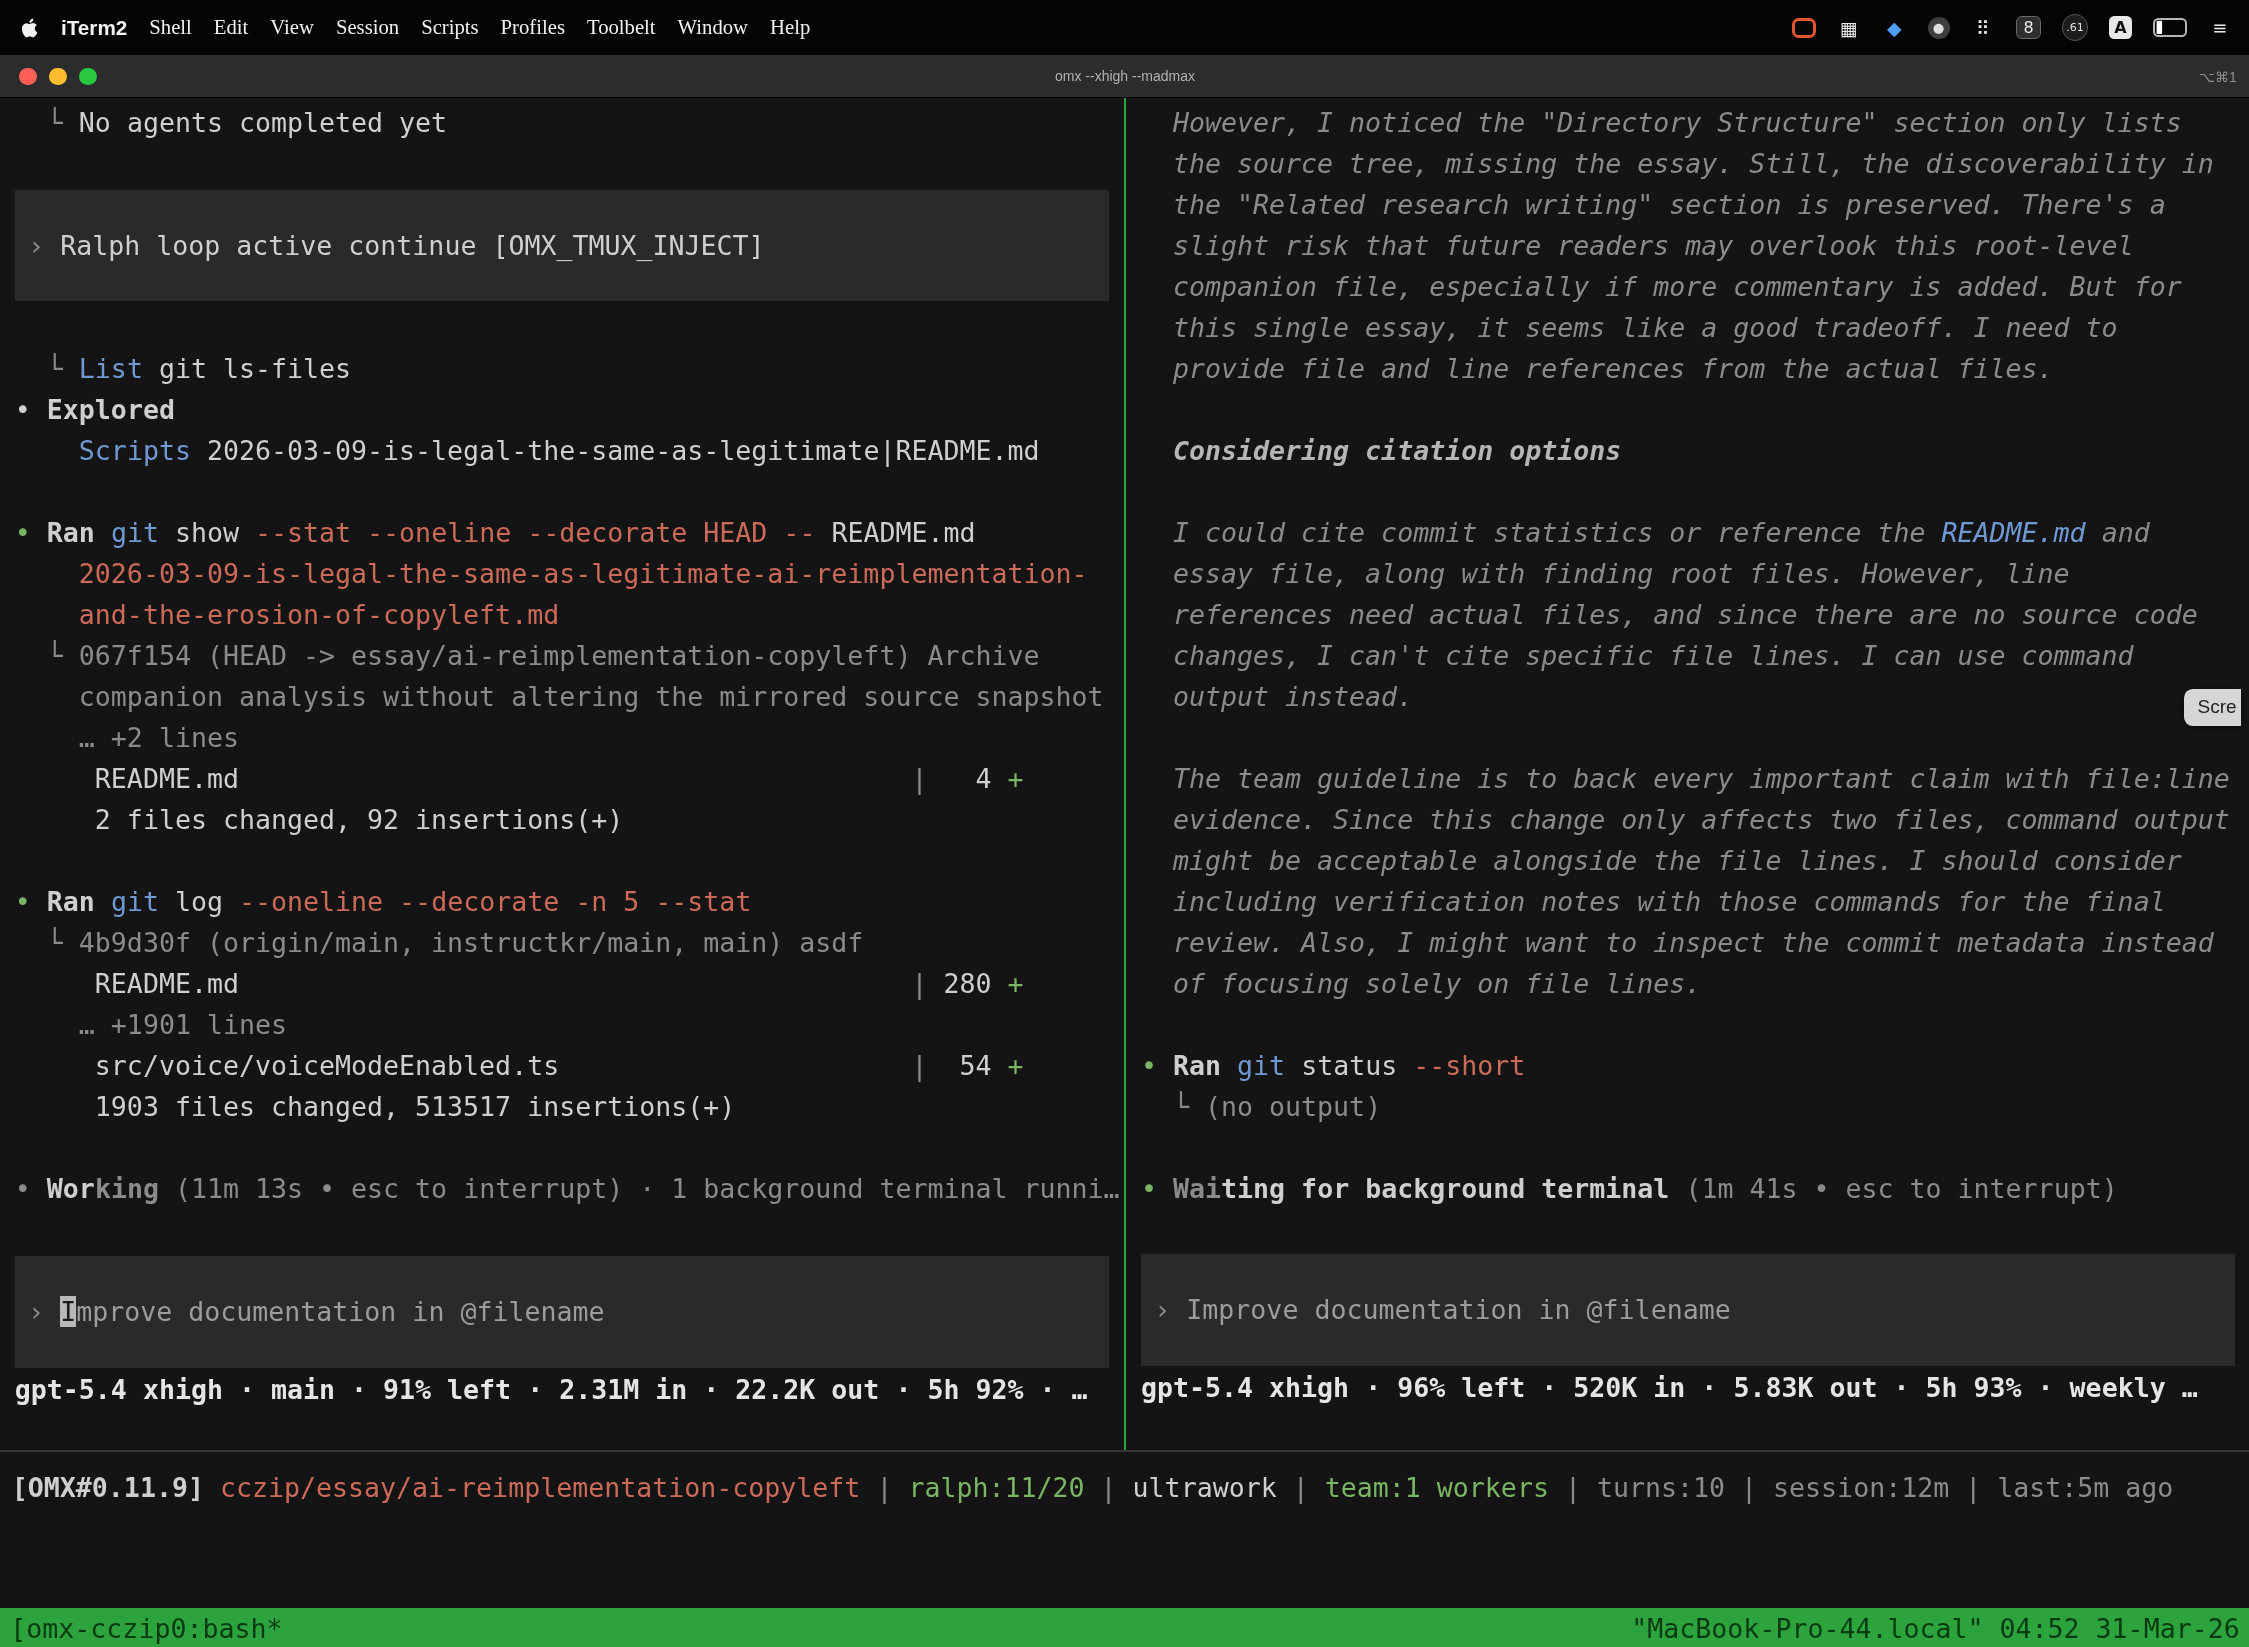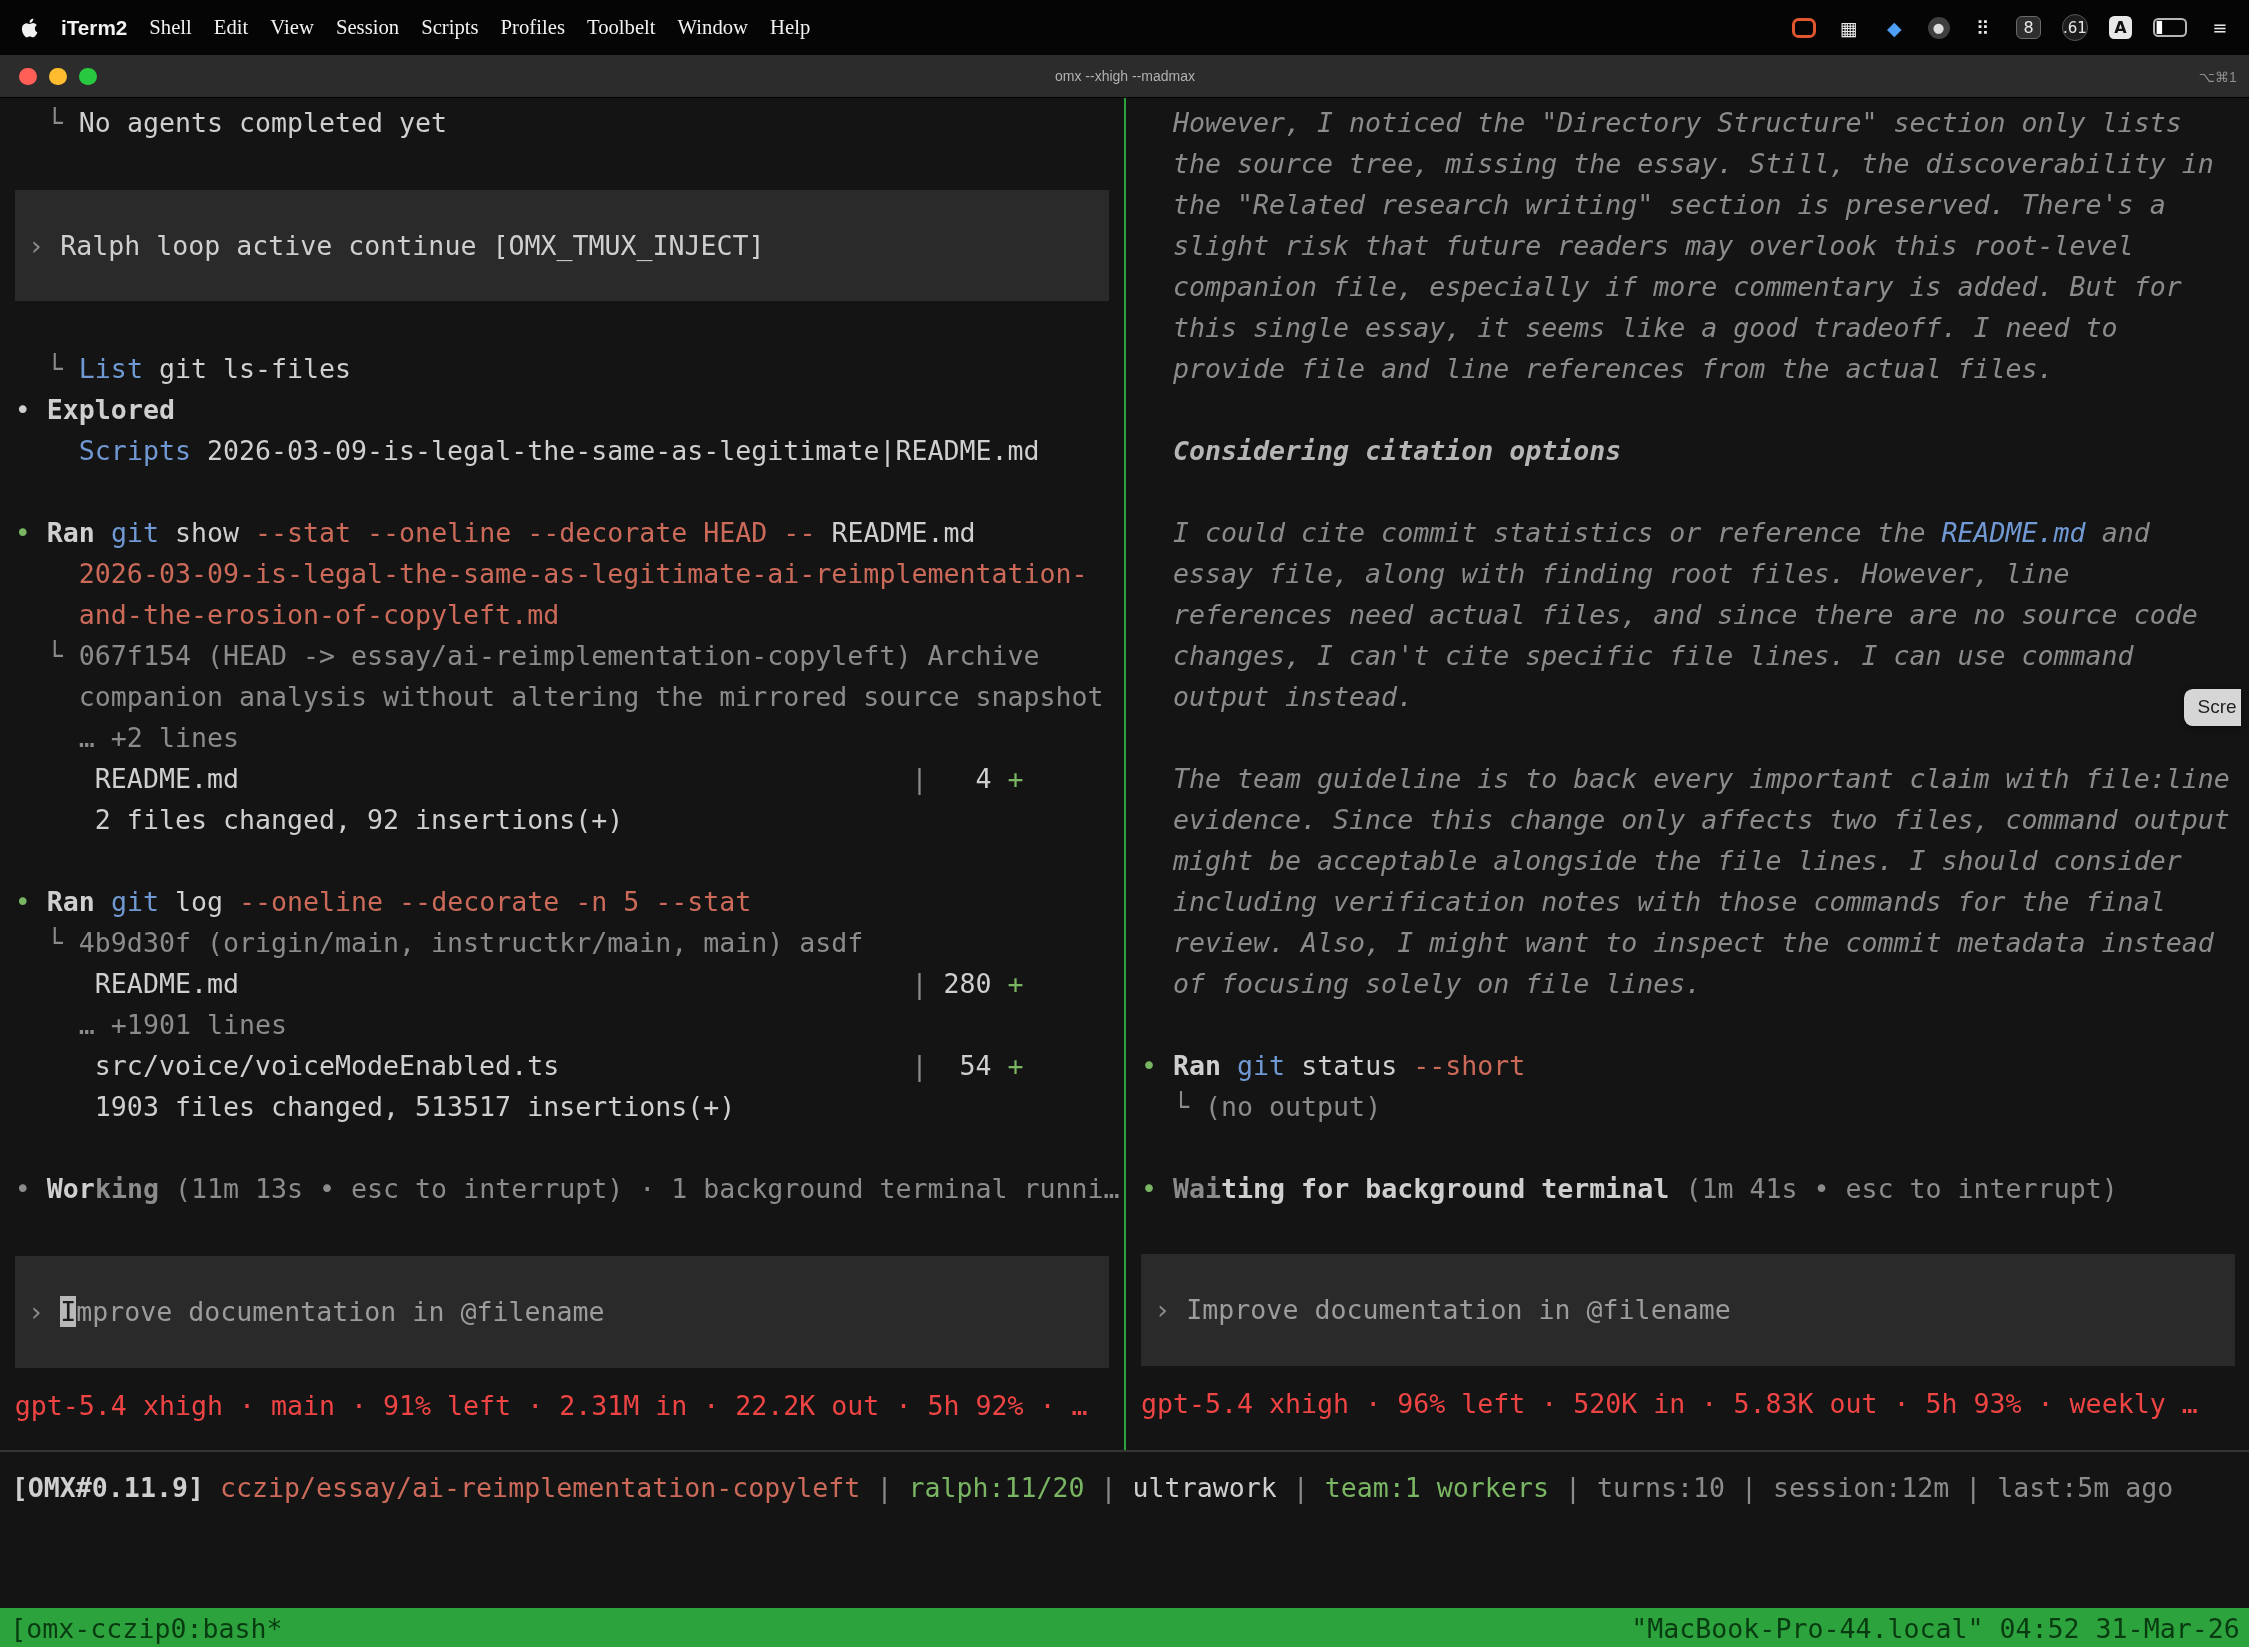".61" [data-name="battery-percent-icon"] { font-size: 15px -> 11px }
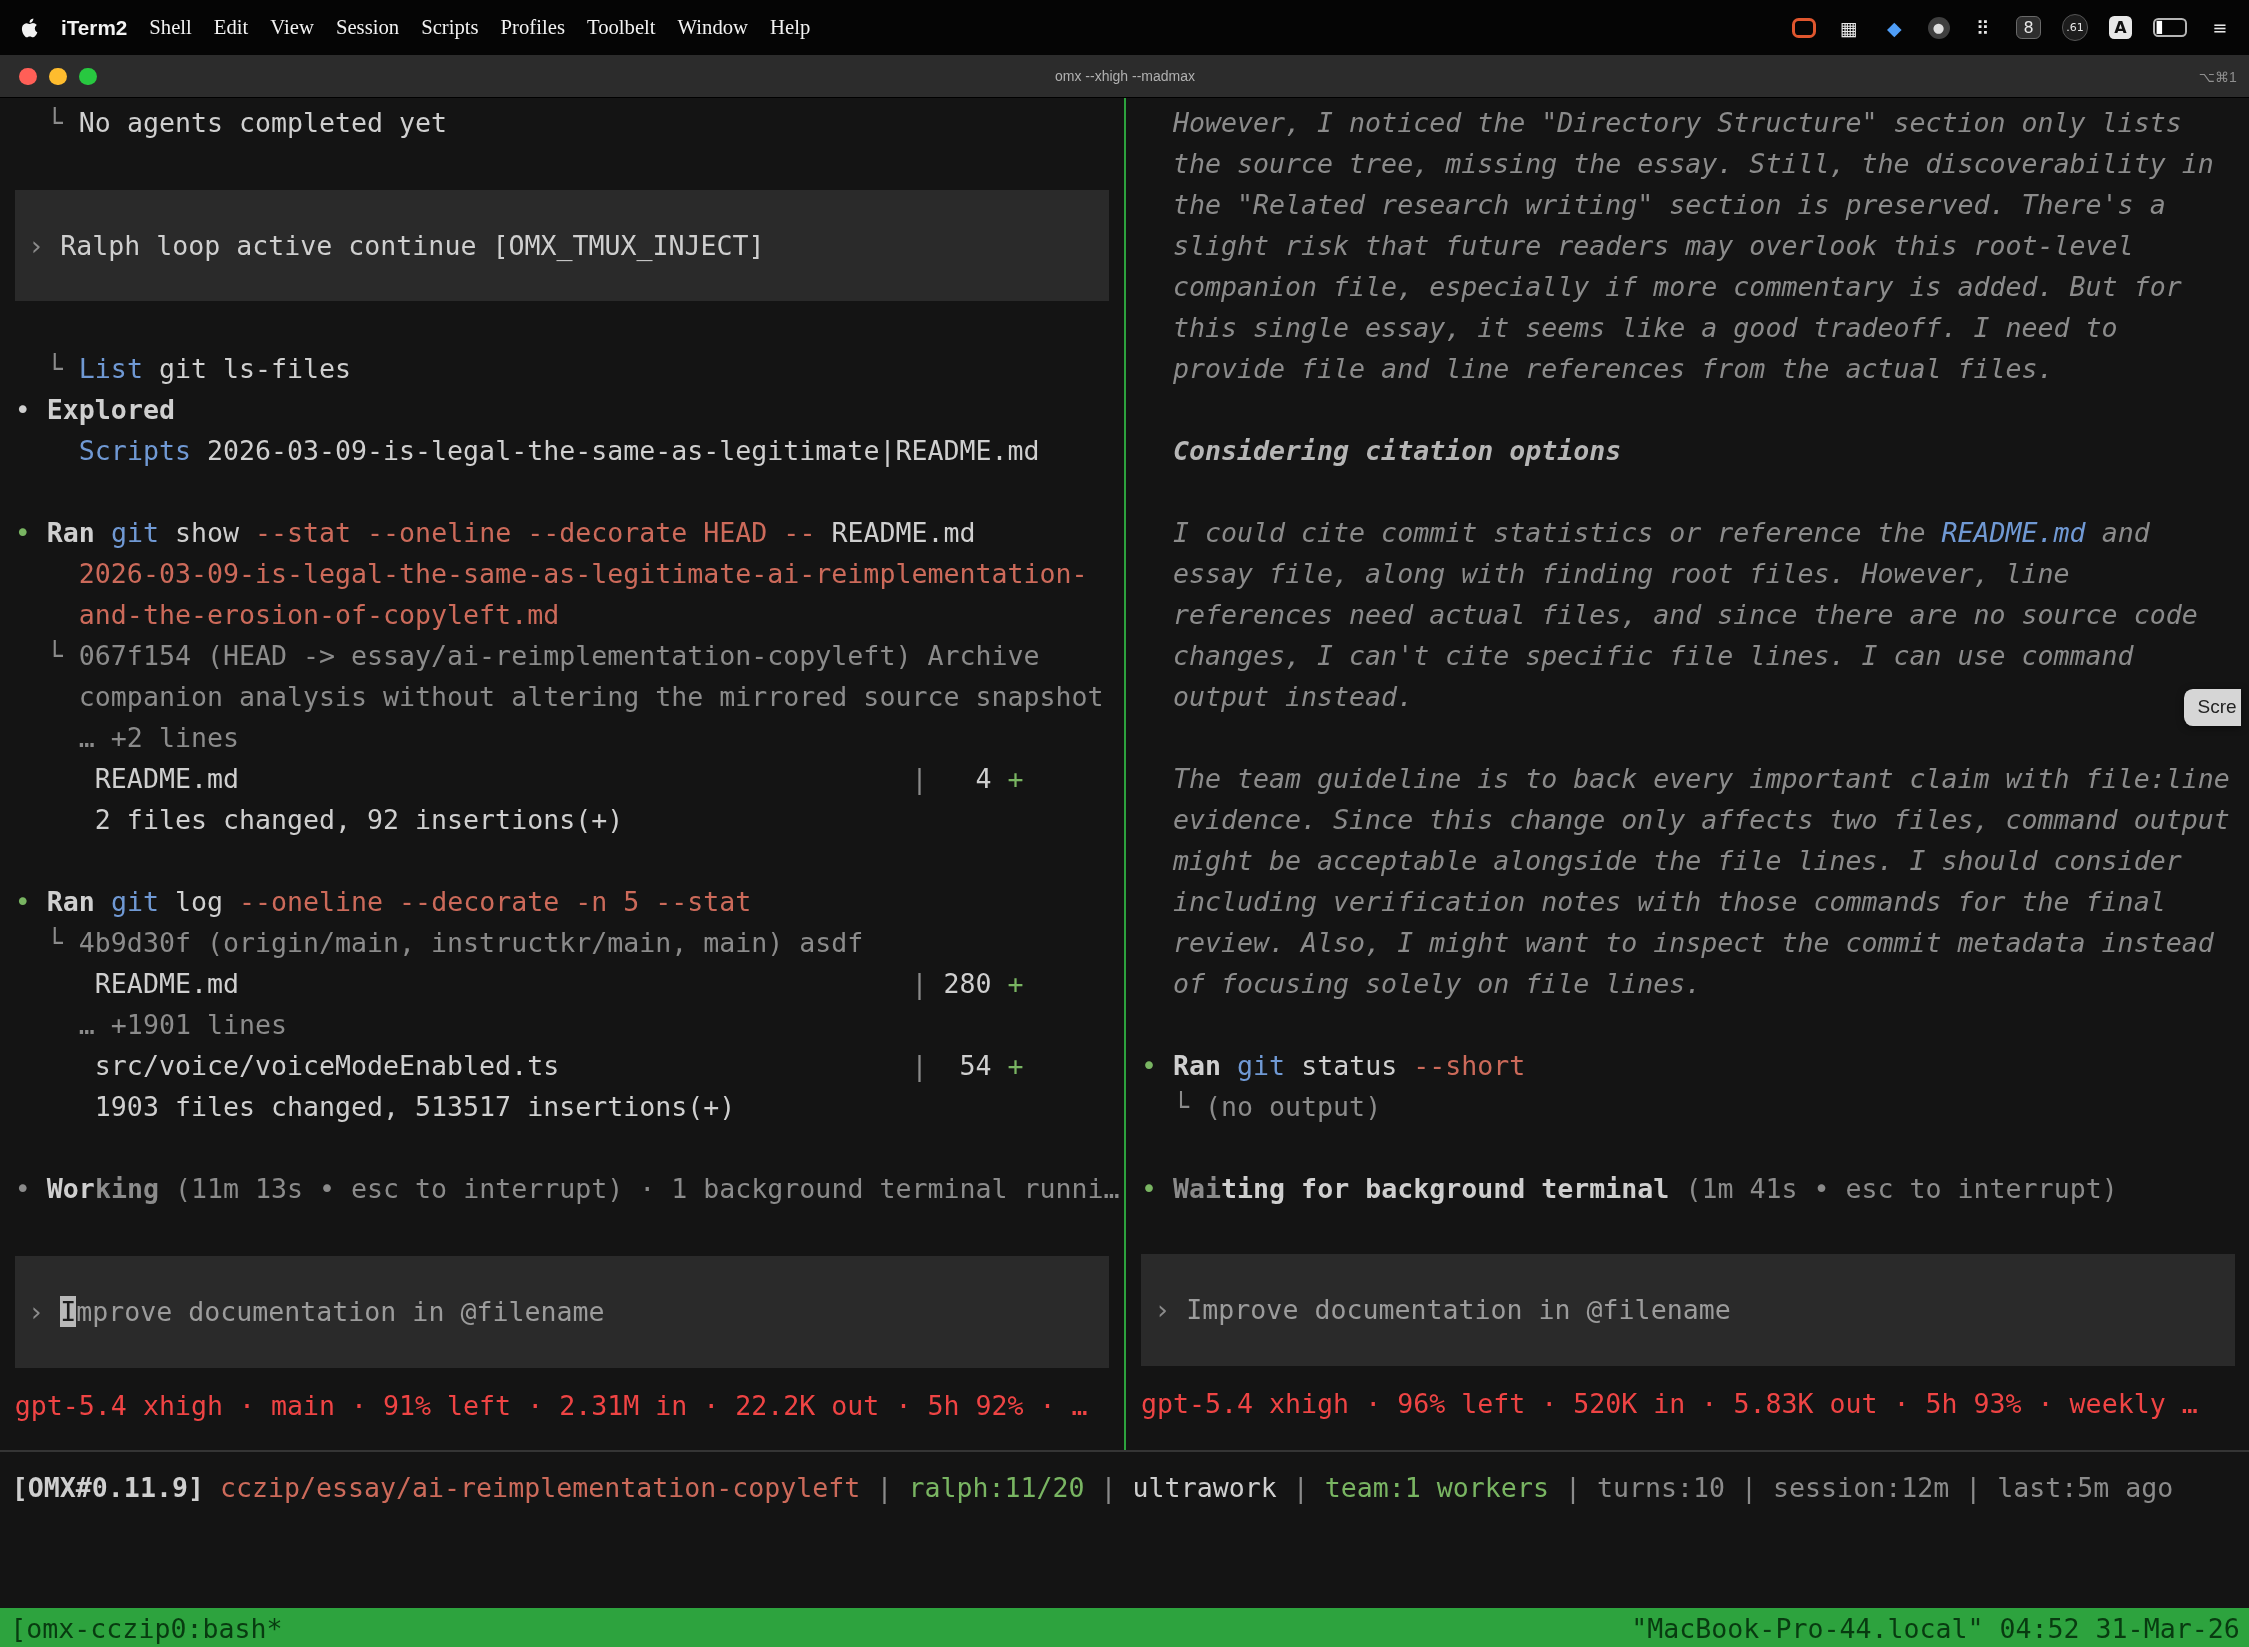"gpt-5.4 xhigh · main ·" .status-line { color: #ef4444 -> #e5e5e5; font-weight: none -> bold; margin-top: 17px -> 1px }
